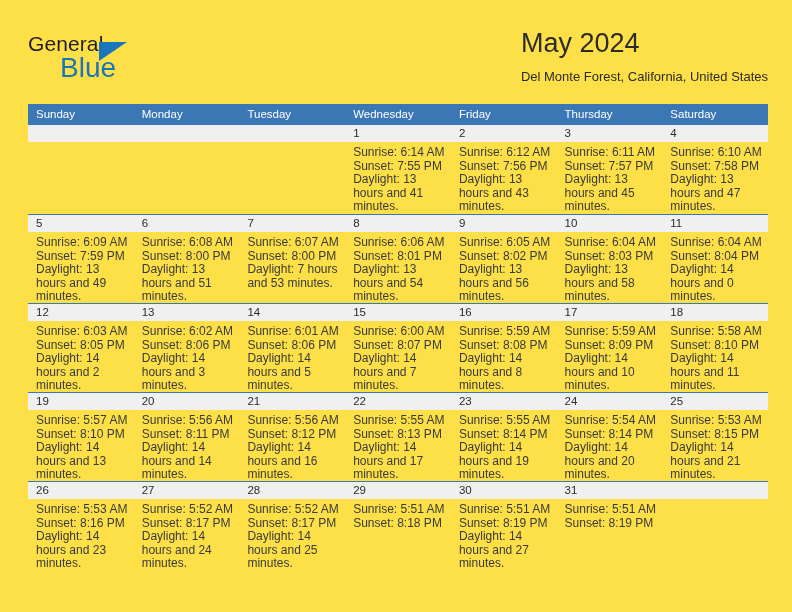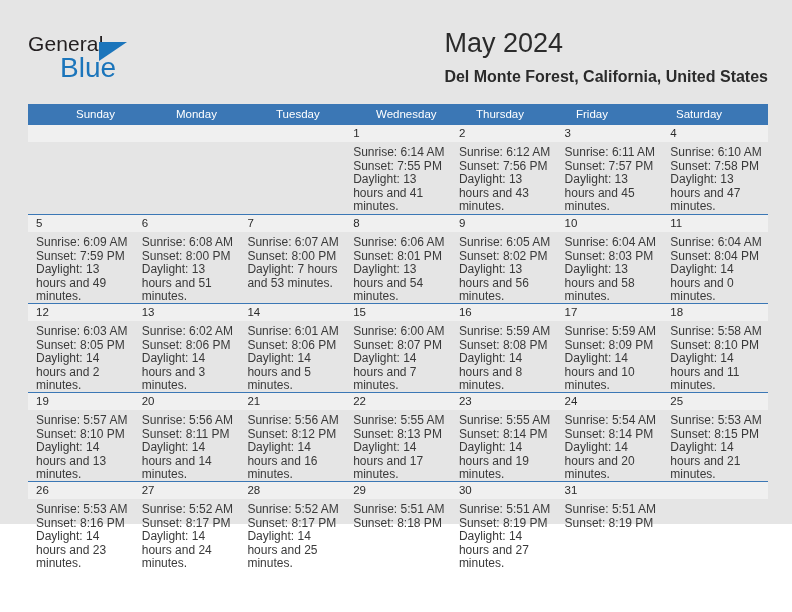"General" .page { background: #e5e5e5 -> #fde047; height: 524px -> 612px }
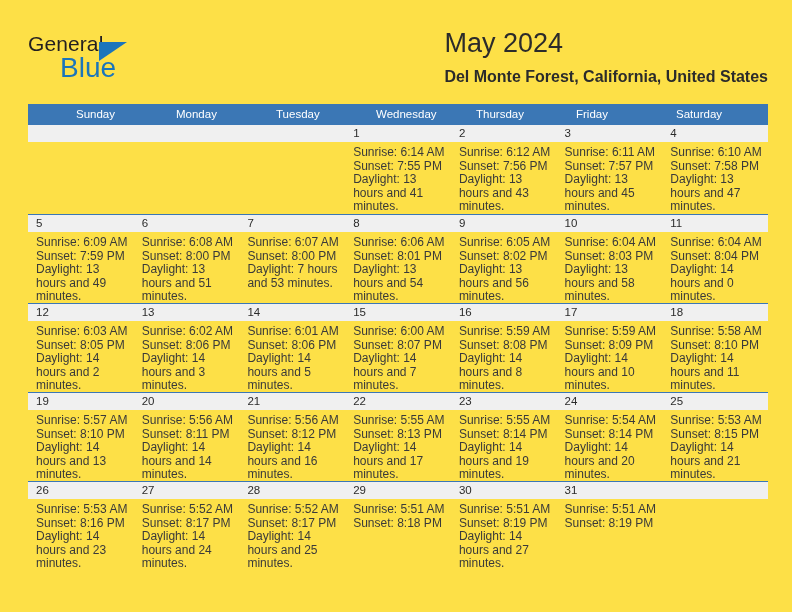"Del Monte Forest, California, United" .cal-subtitle { font-size: 16px -> 13px; font-weight: bold -> normal }
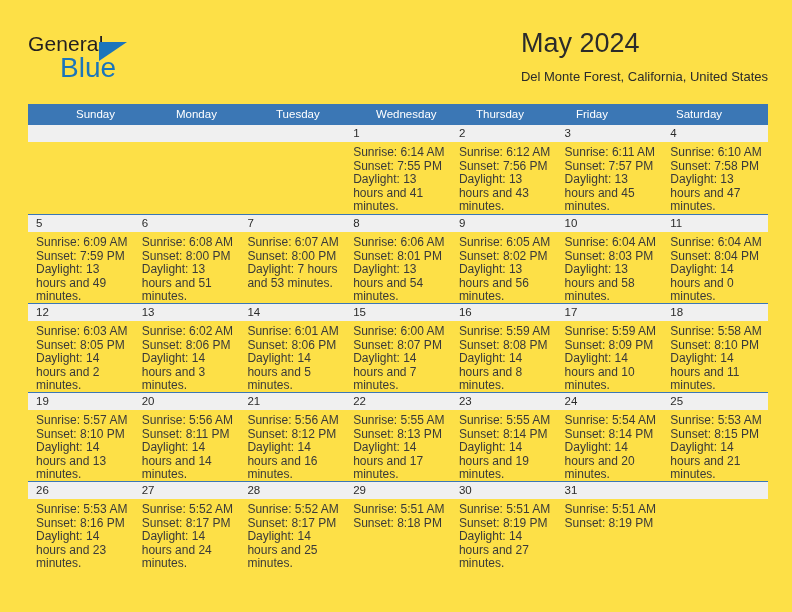"Sunday" .dow-row { padding-left: 40px -> none }
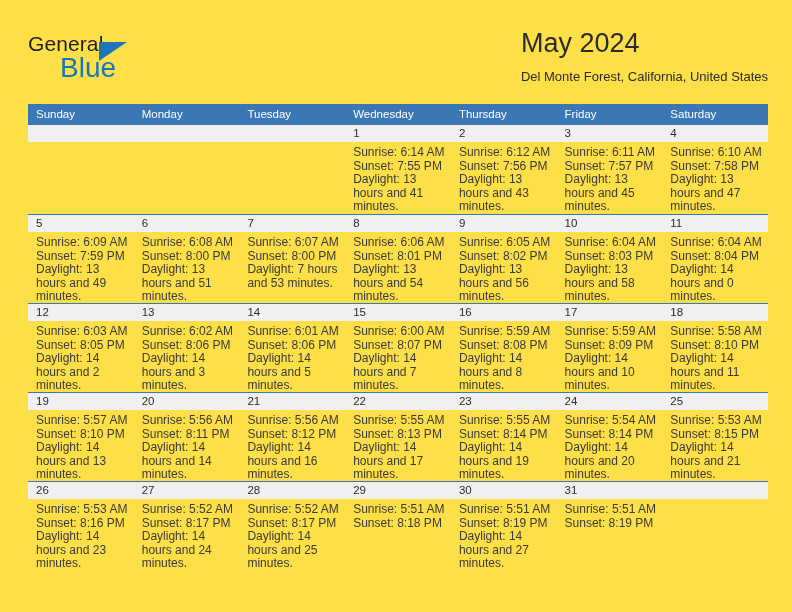"Thursday" div.dow { order: before "Friday" -> after "Friday" }
